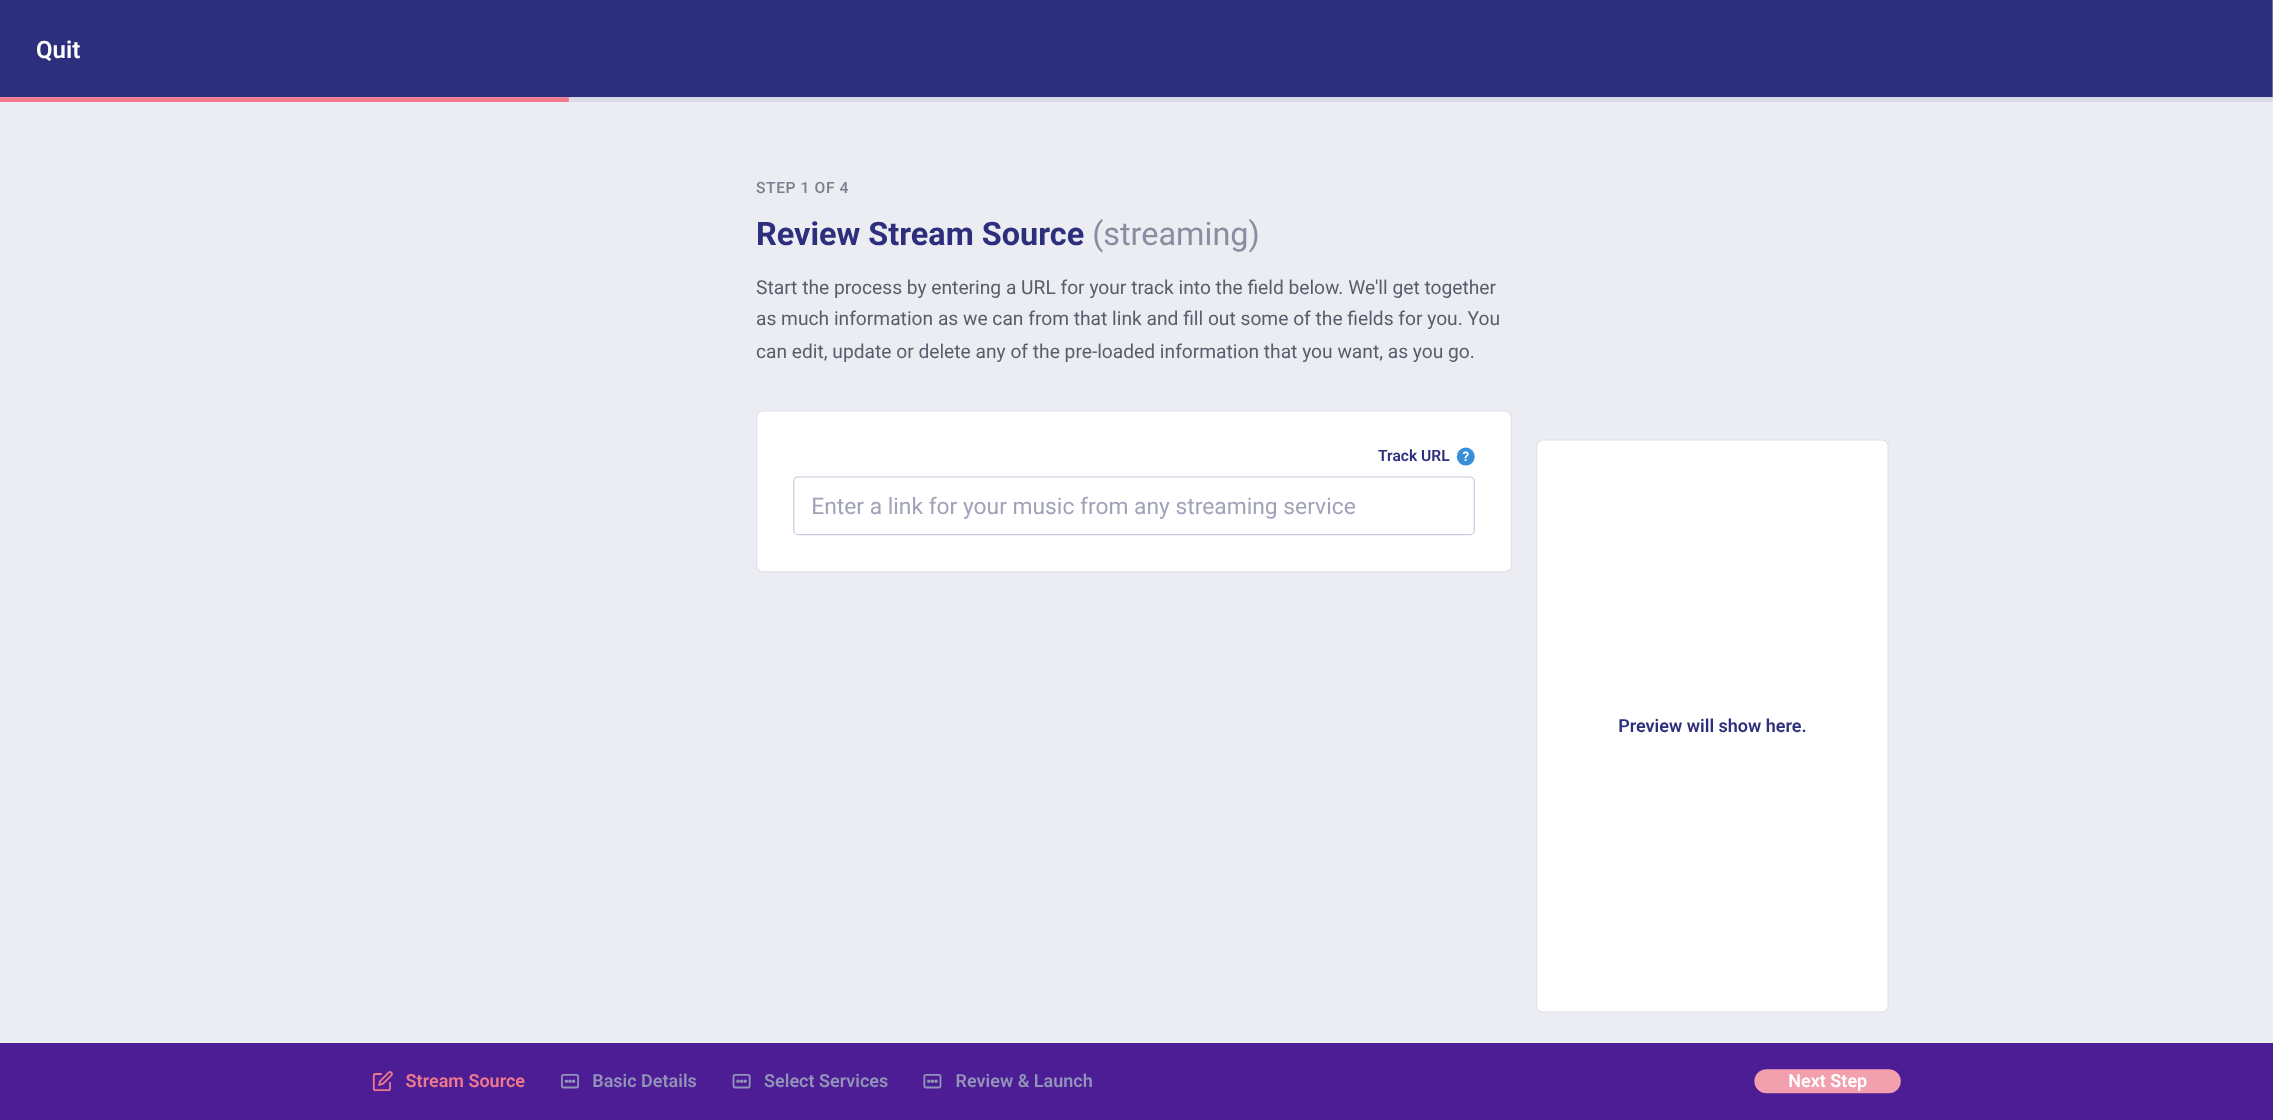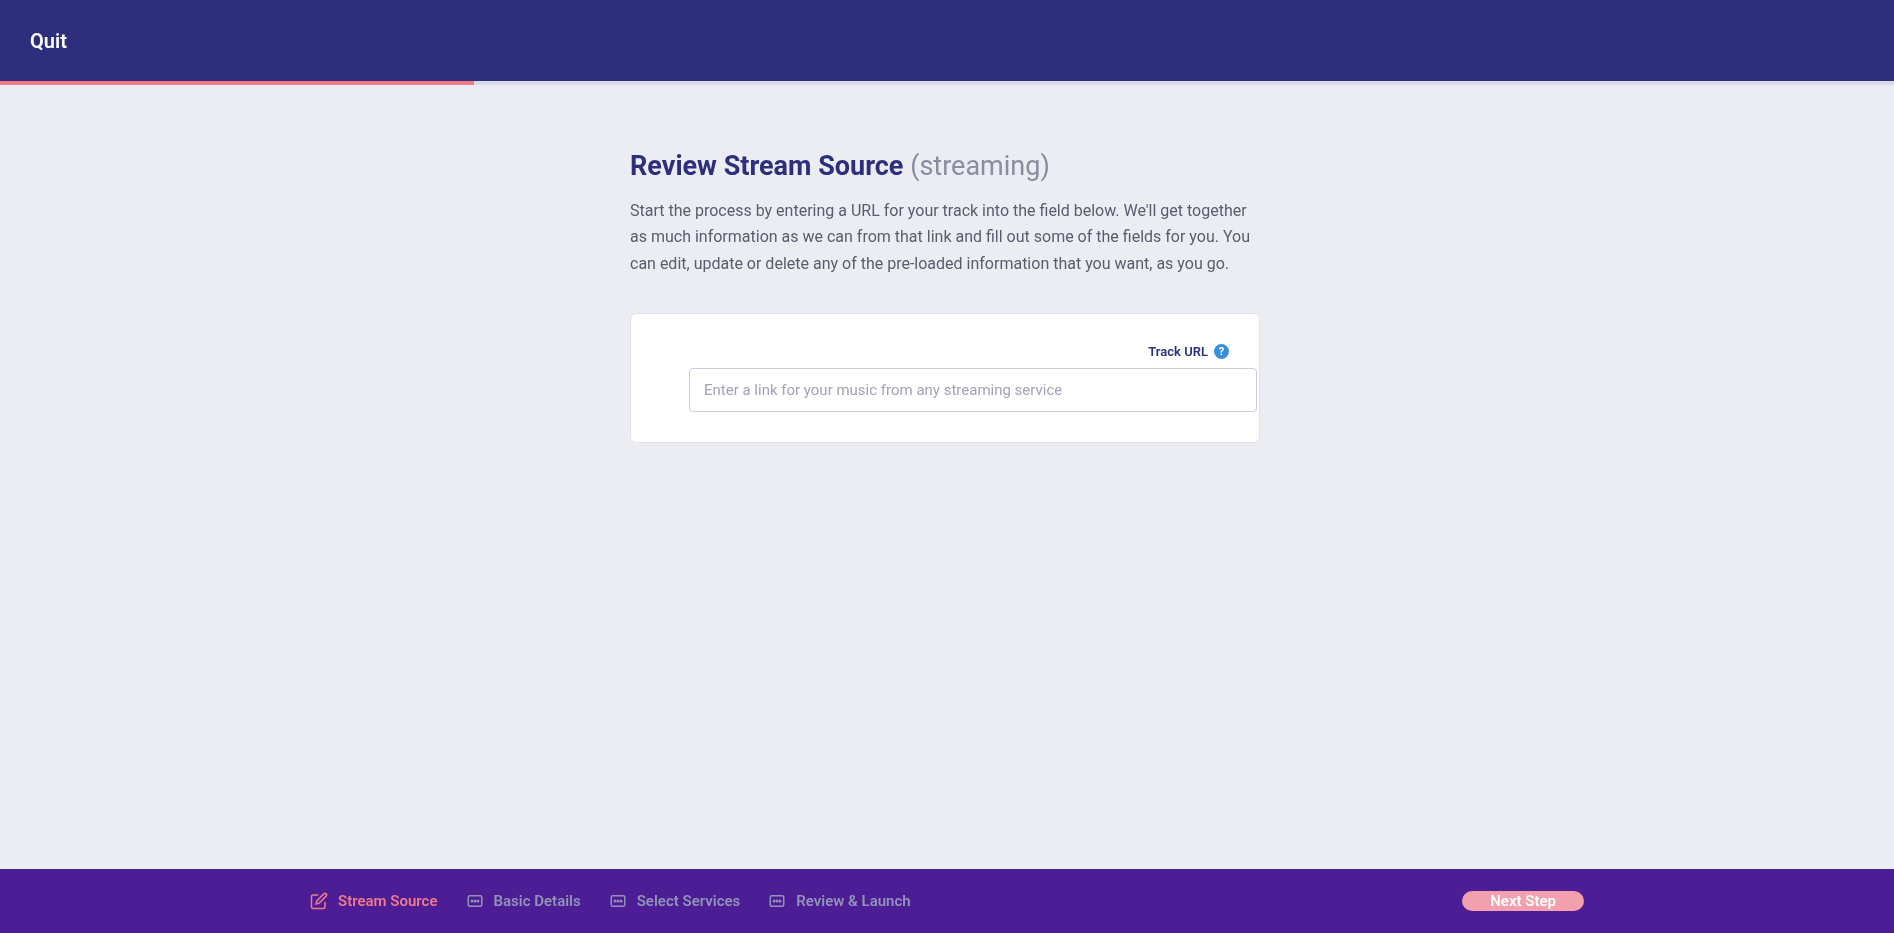"STEP 1 OF 4" div.step-label { html: none -> <div>STEP 1 OF 4</div> }
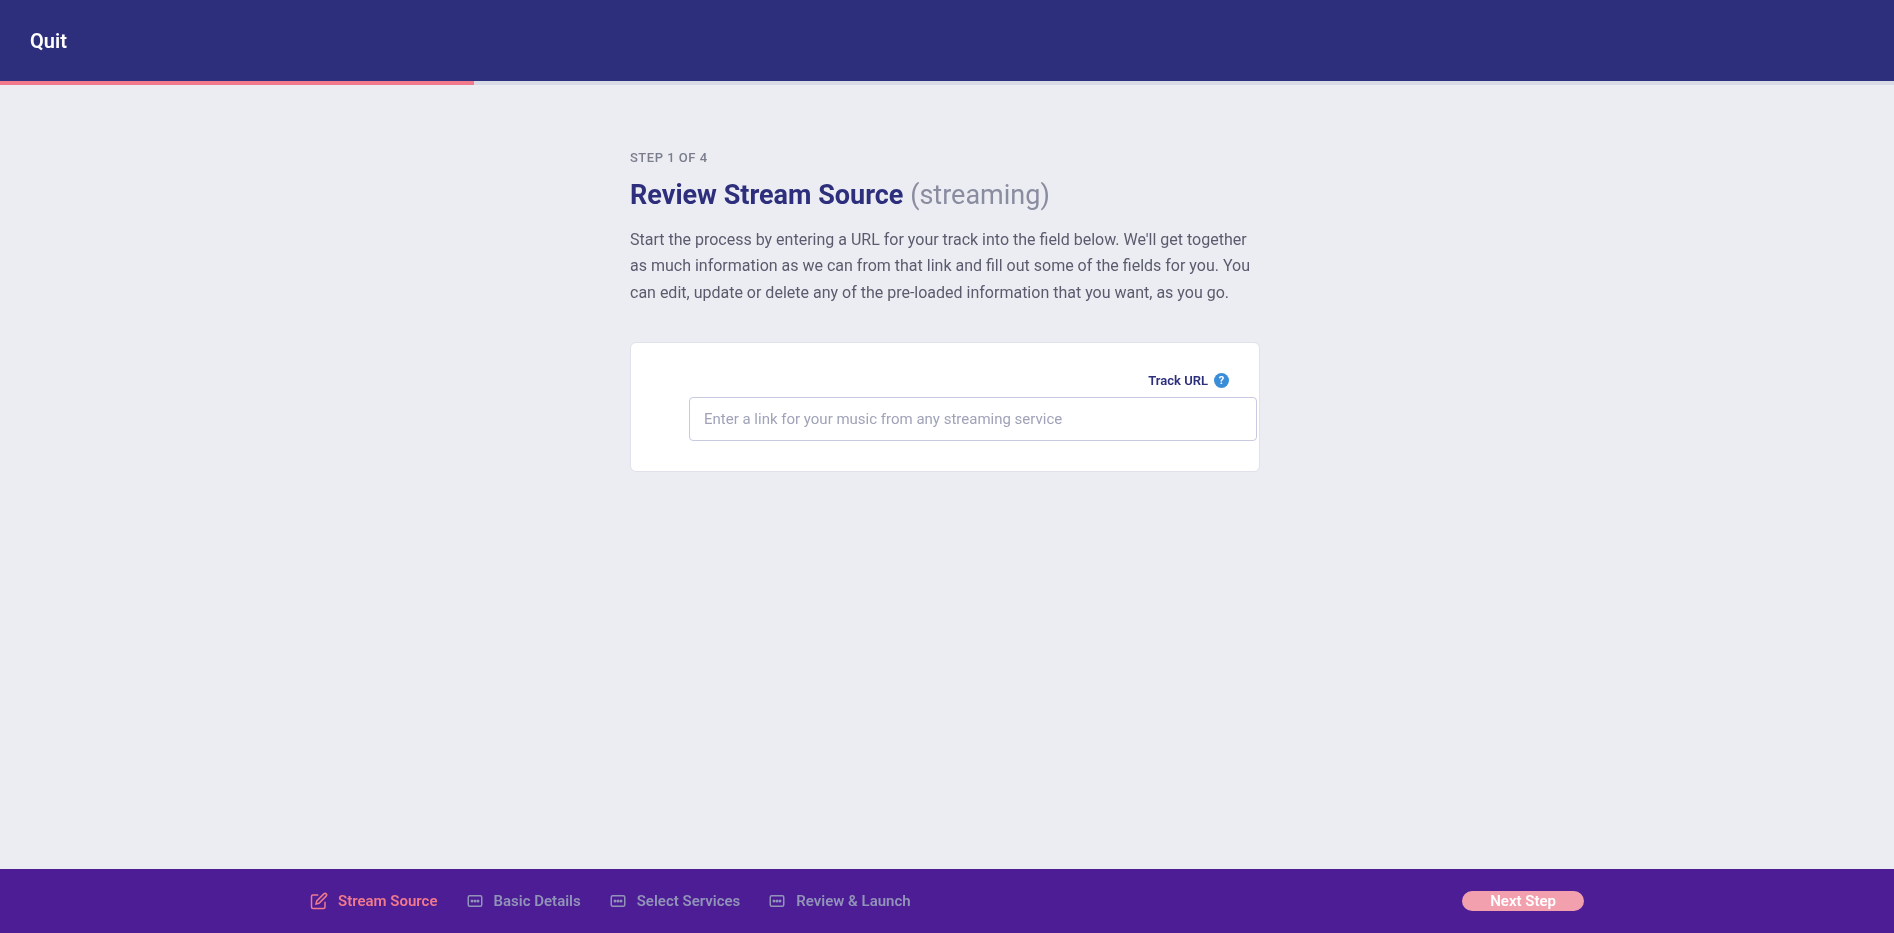"Enter a link for your" .text-input { font-size: 15px -> 19px; margin-left: 28px -> none }
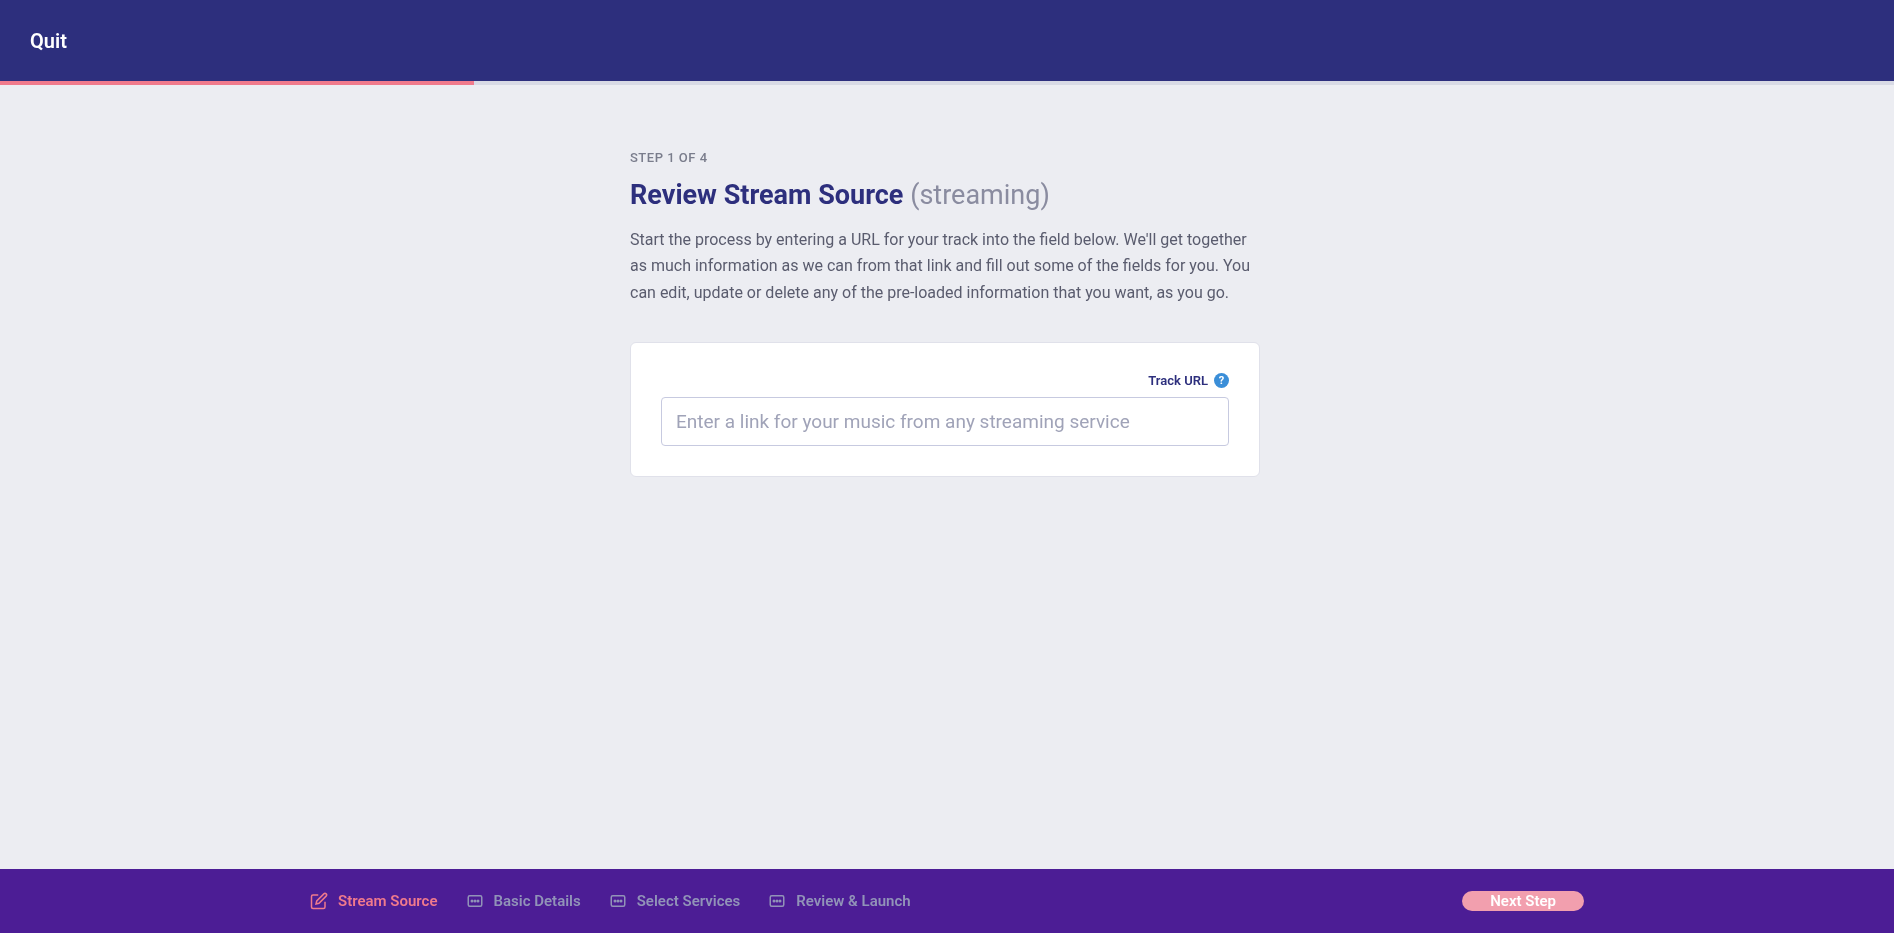"Preview will show here." div.preview-panel { html: none -> <div> <div>Preview will show here.</div> </div> }
